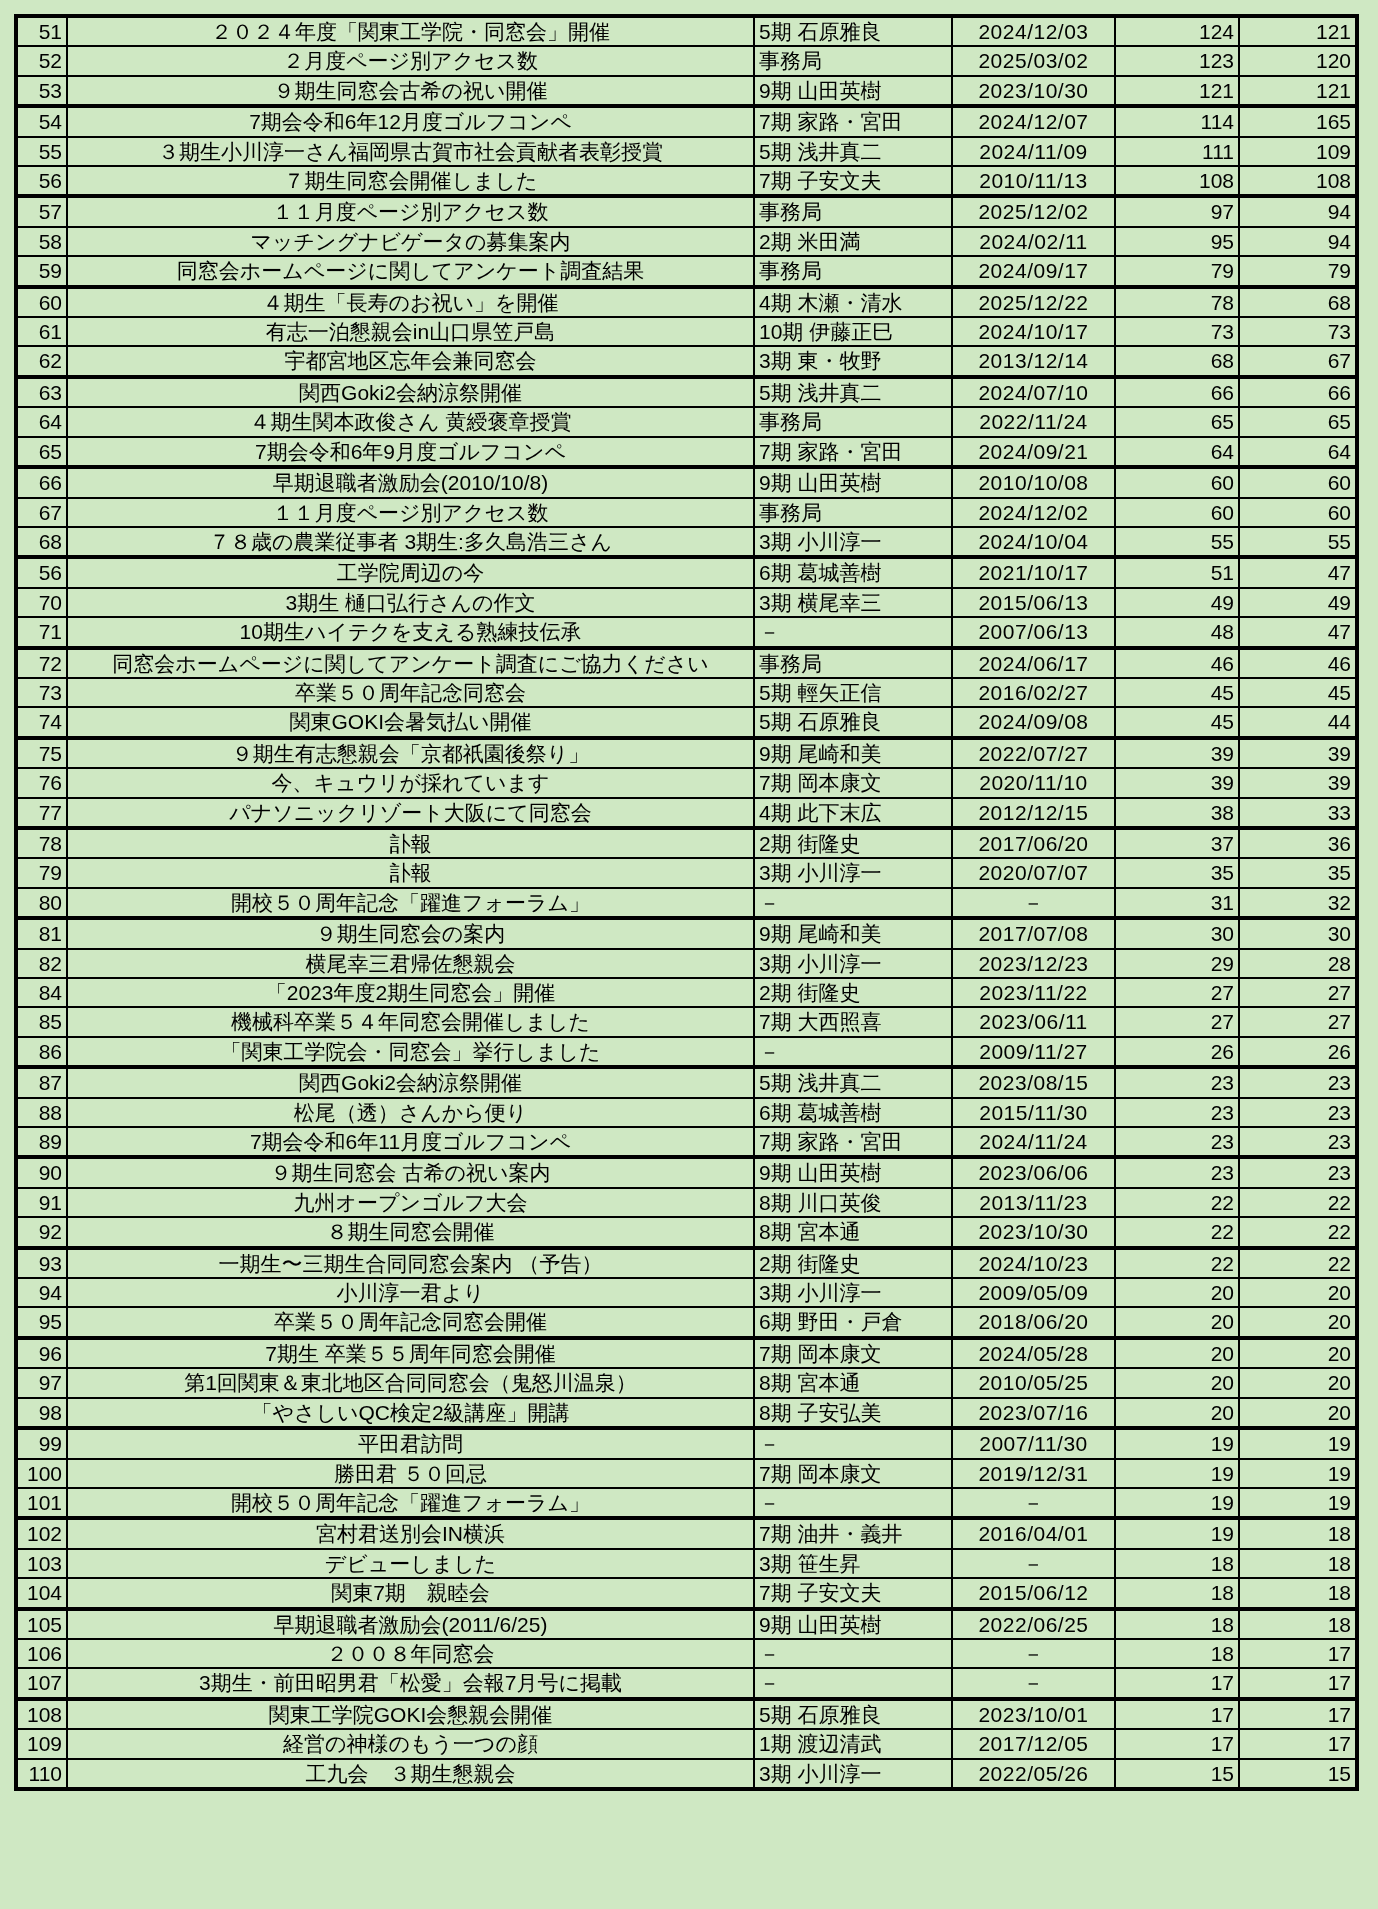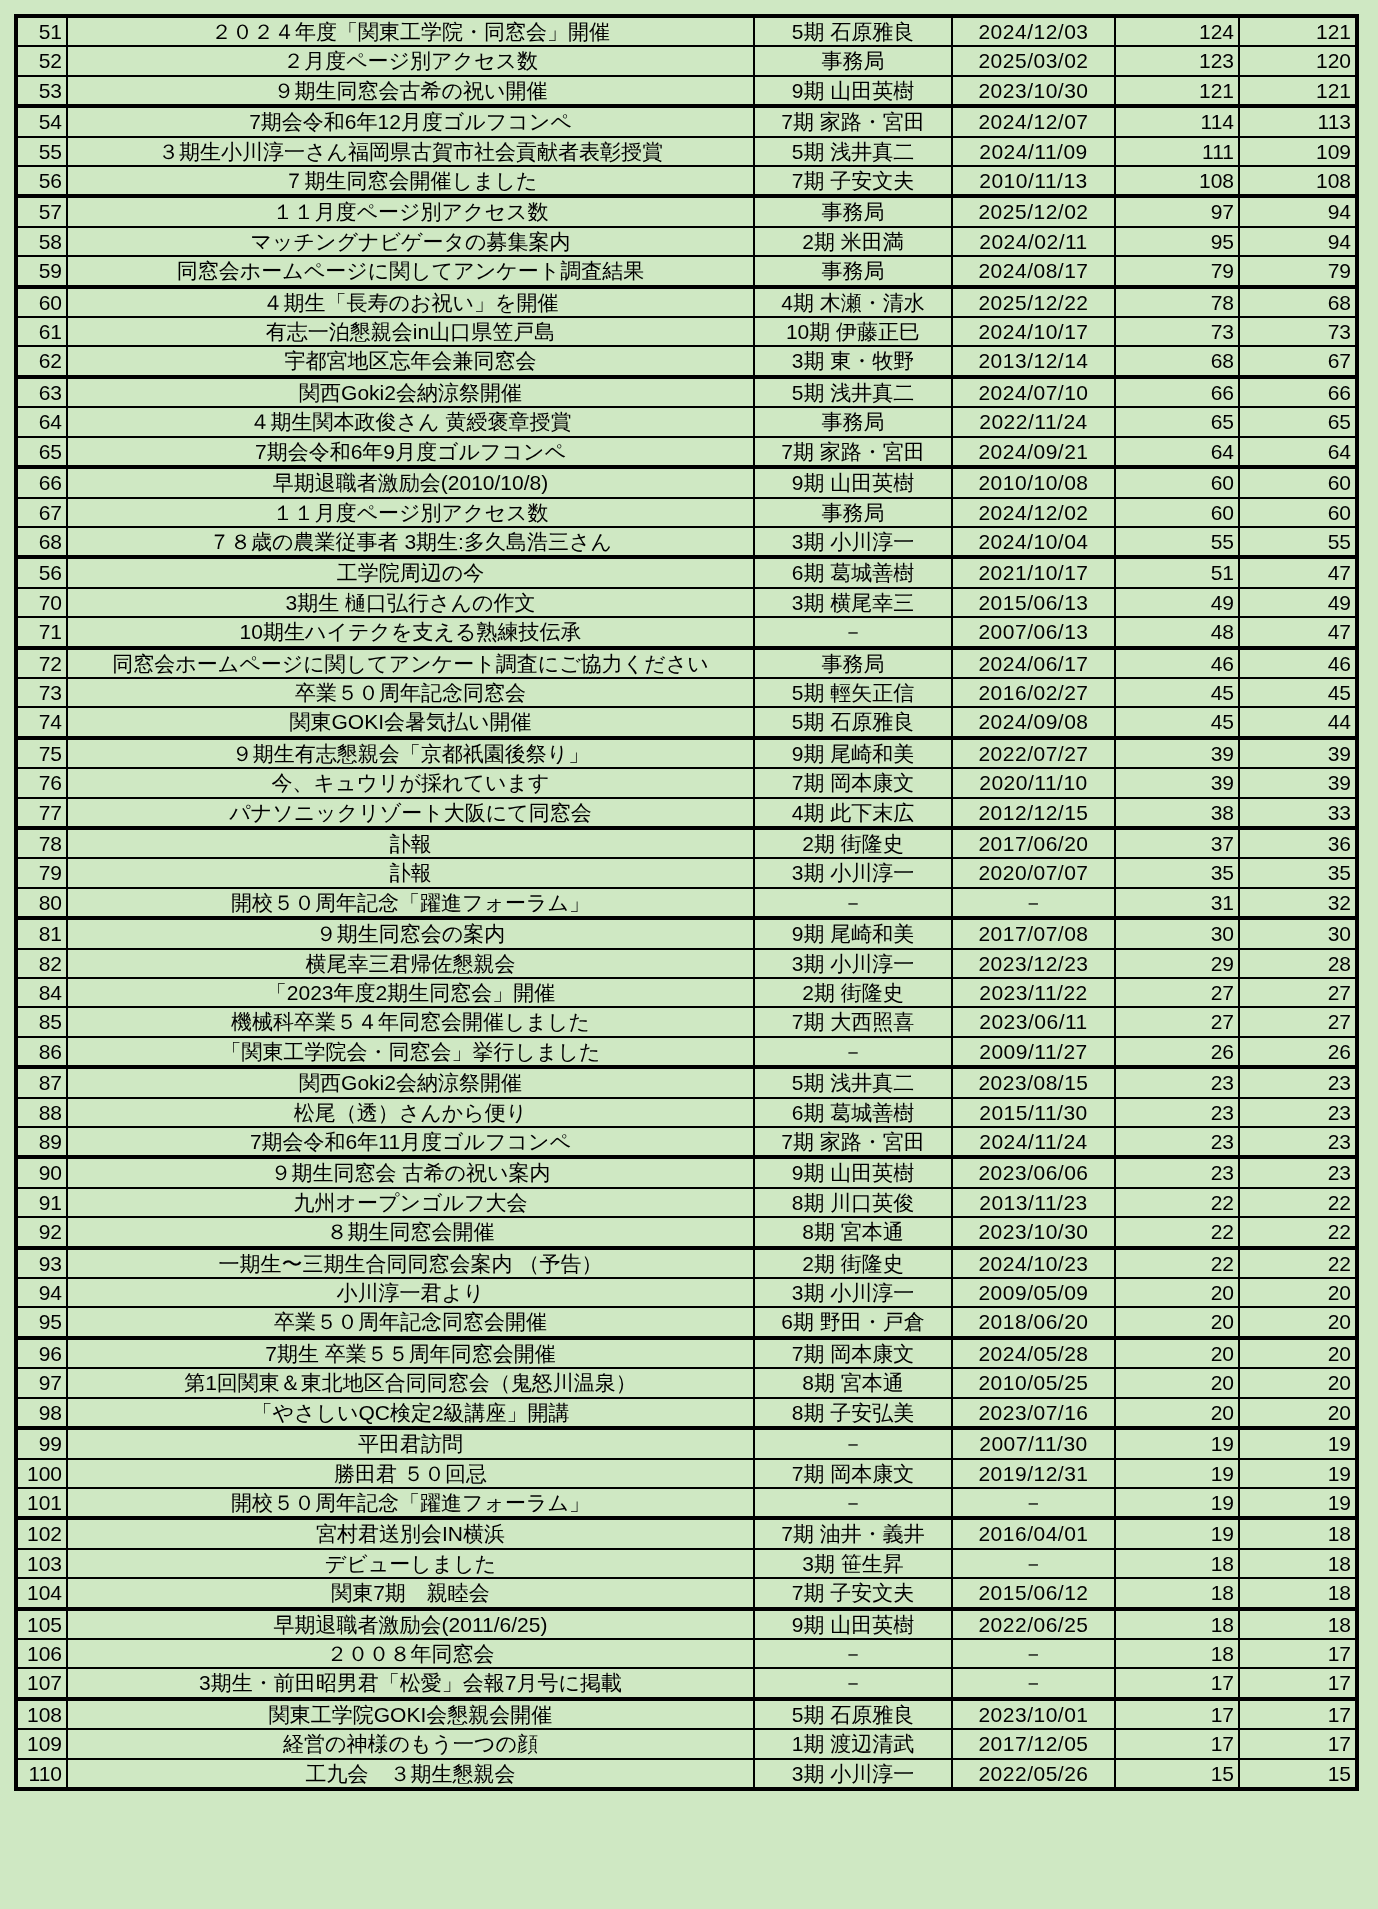"5期 石原雅良" td.c-author { text-align: center -> none }
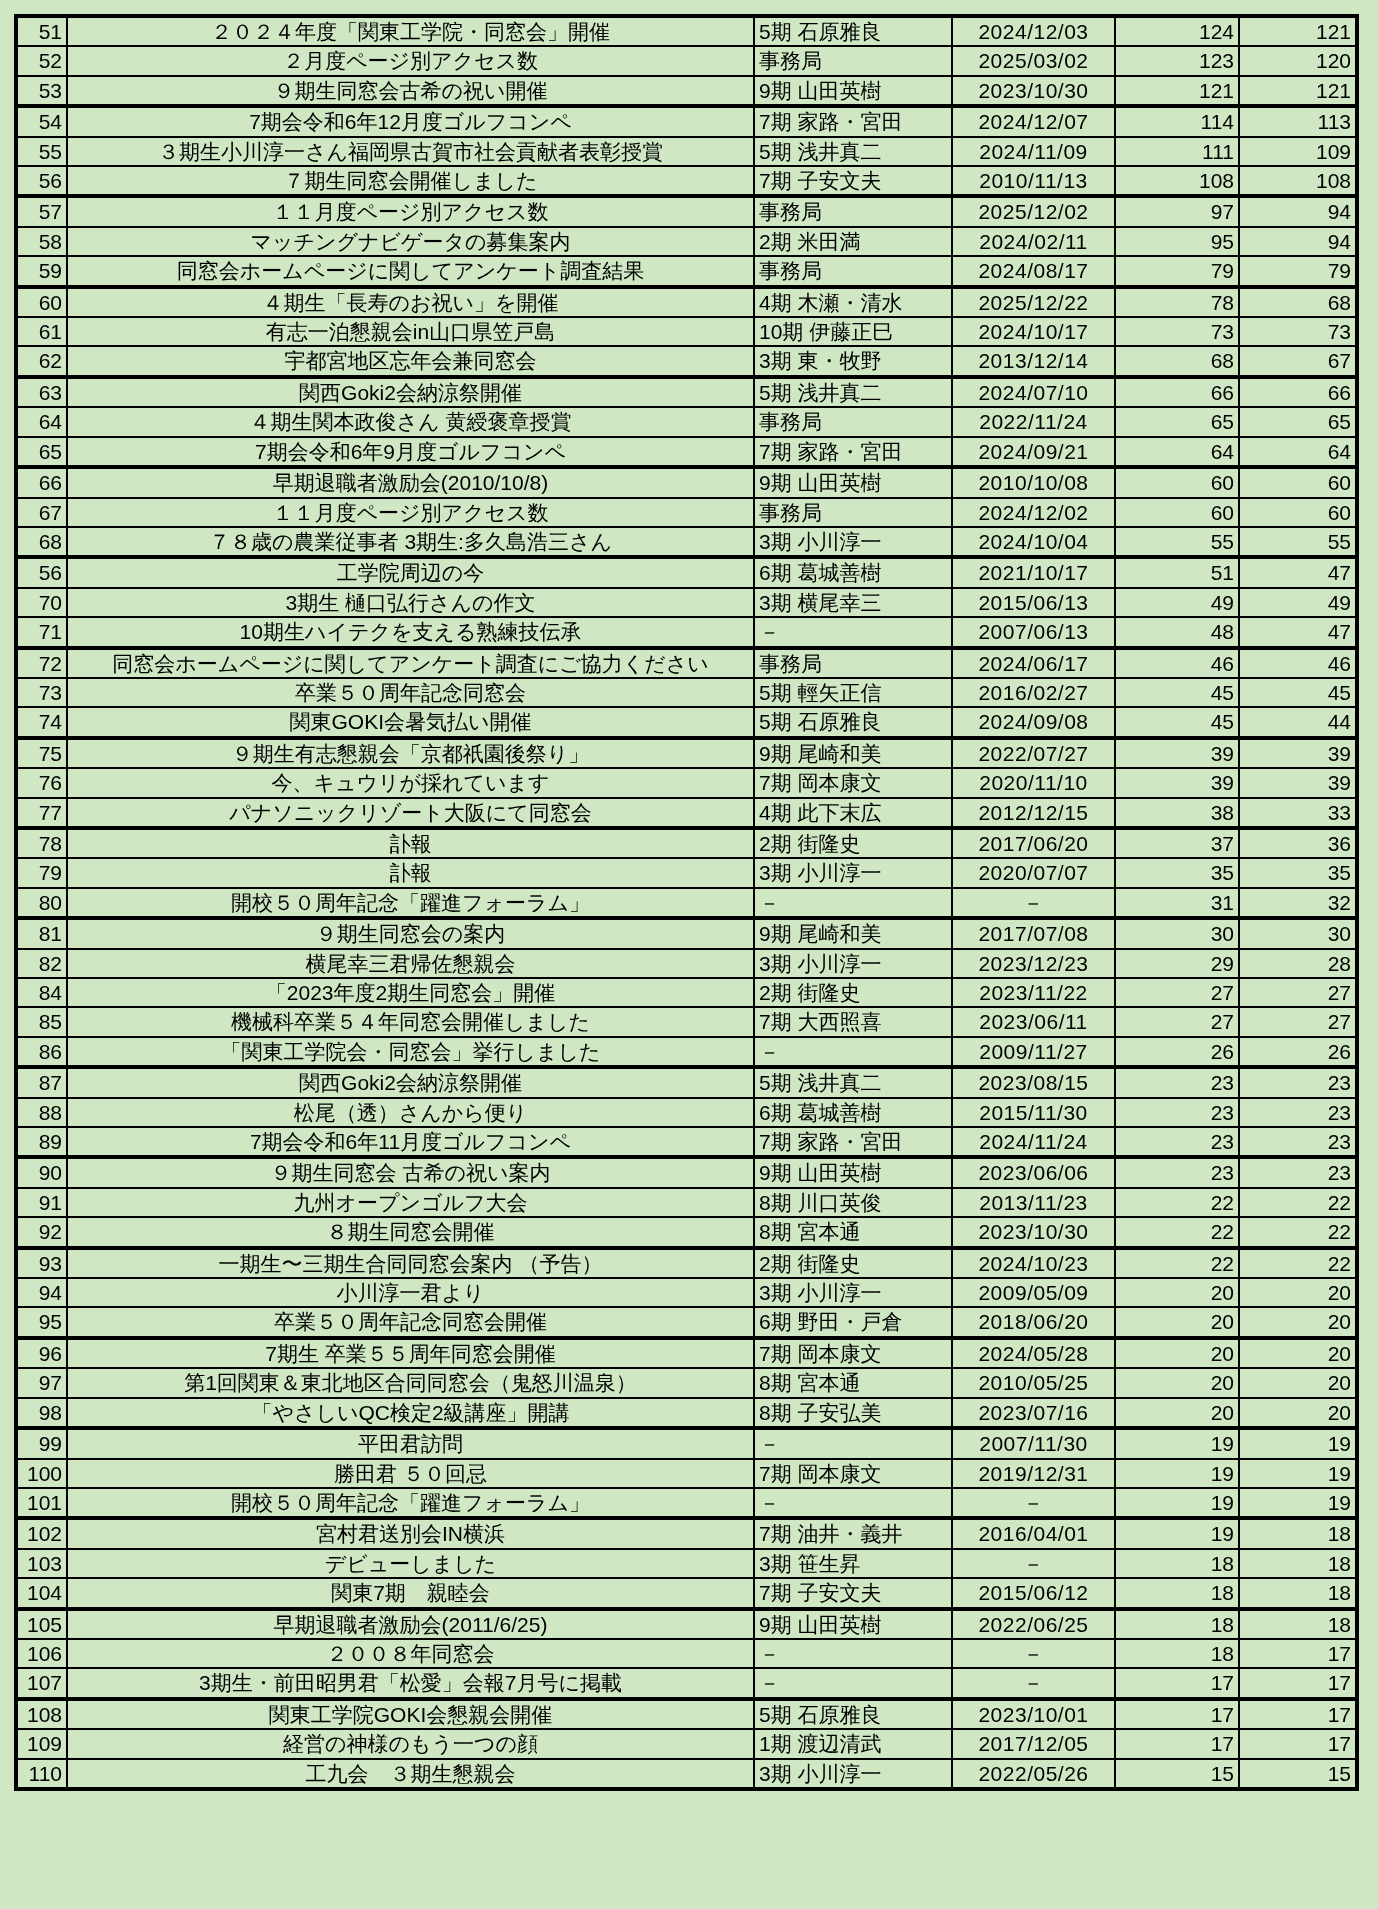"113" td.c-count { text: 113 -> 165 }
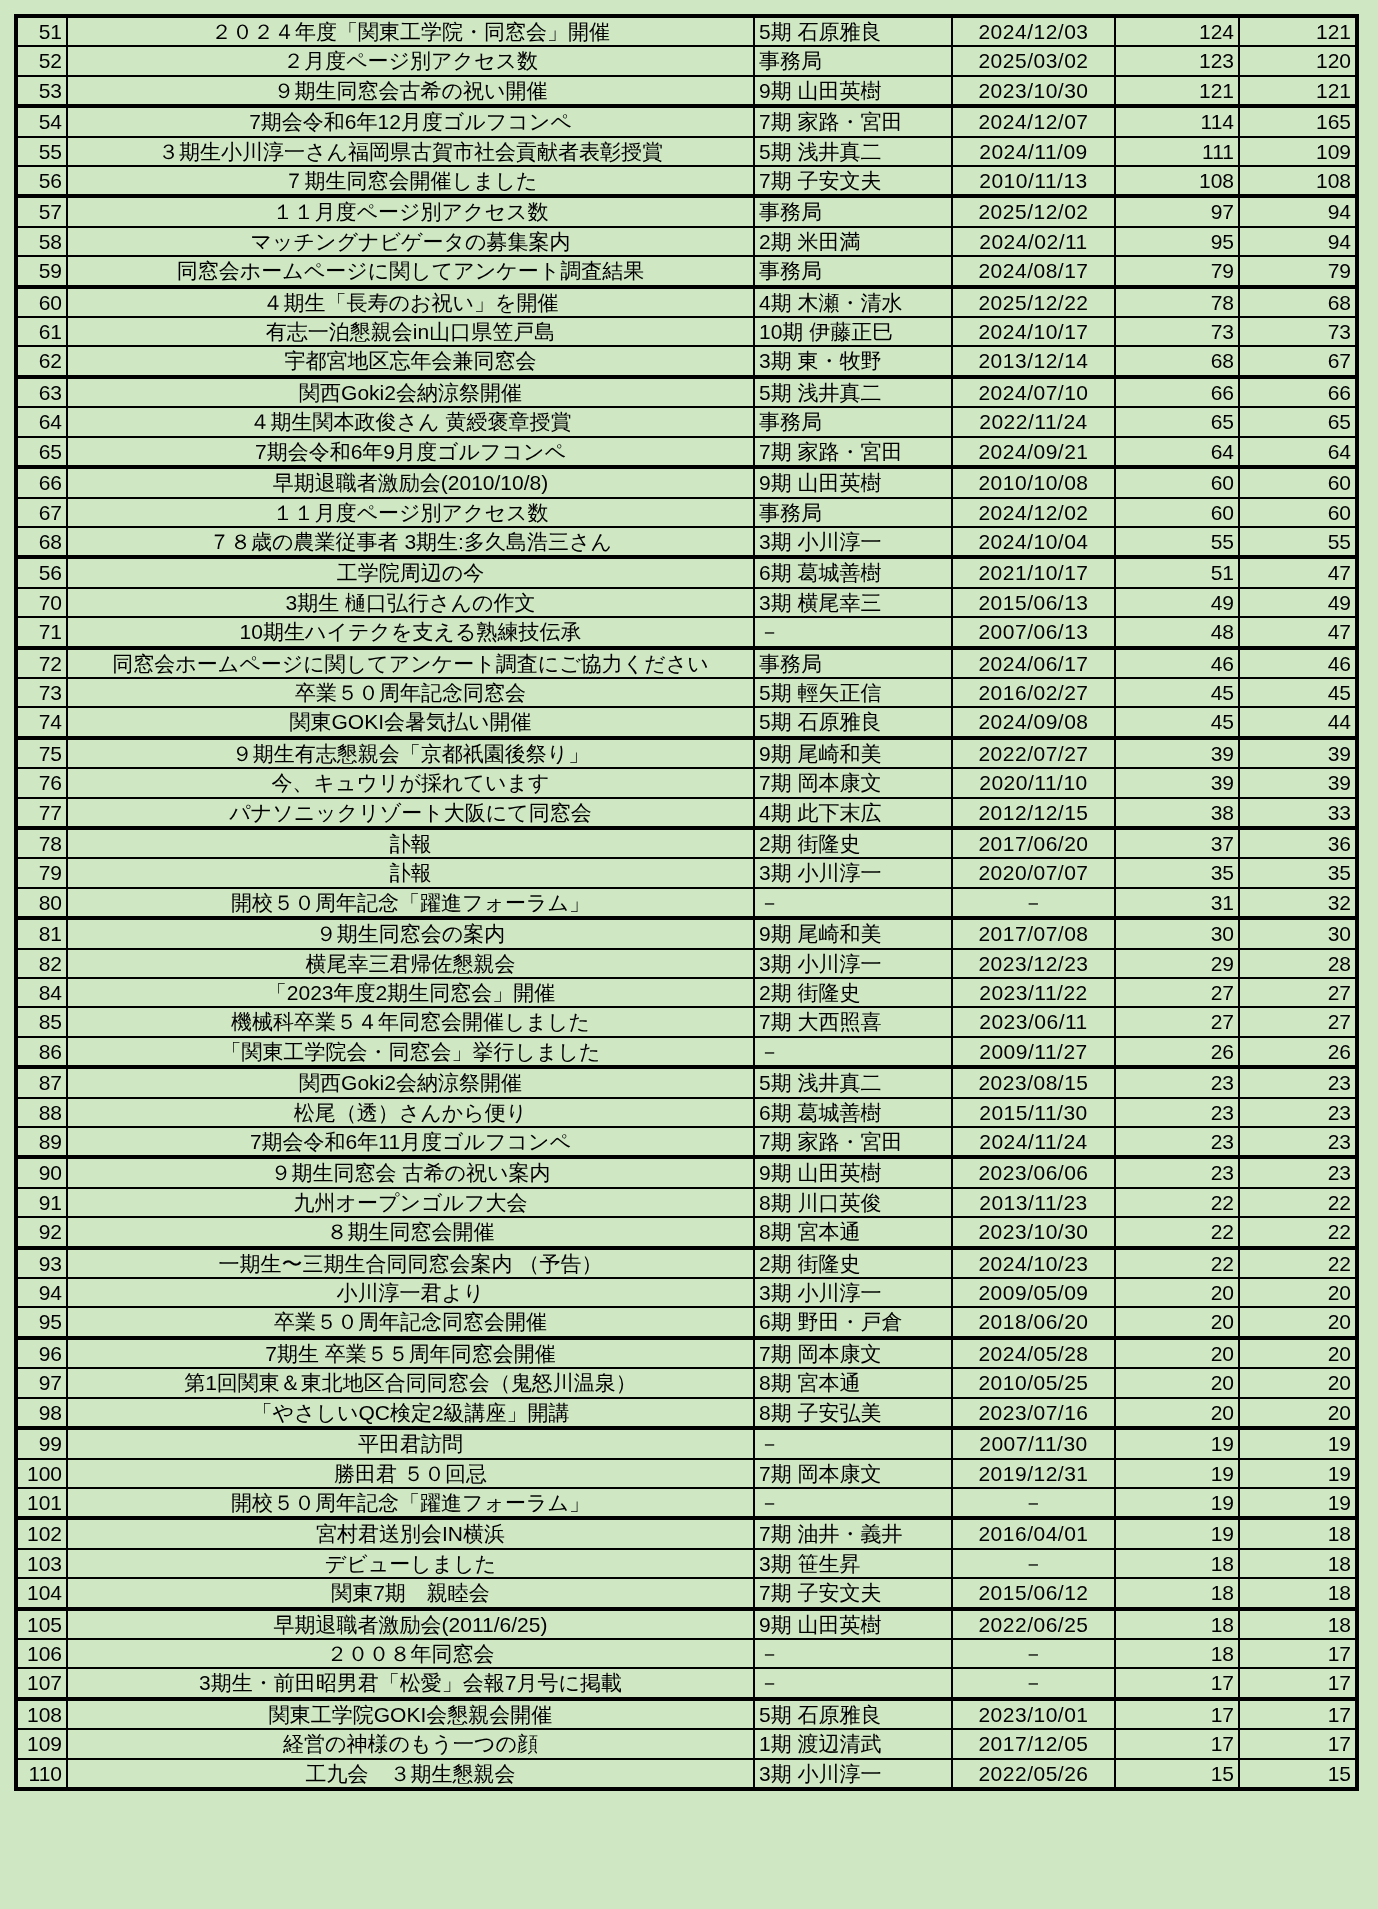"2024/08/17" td.c-date { text: 2024/08/17 -> 2024/09/17 }
